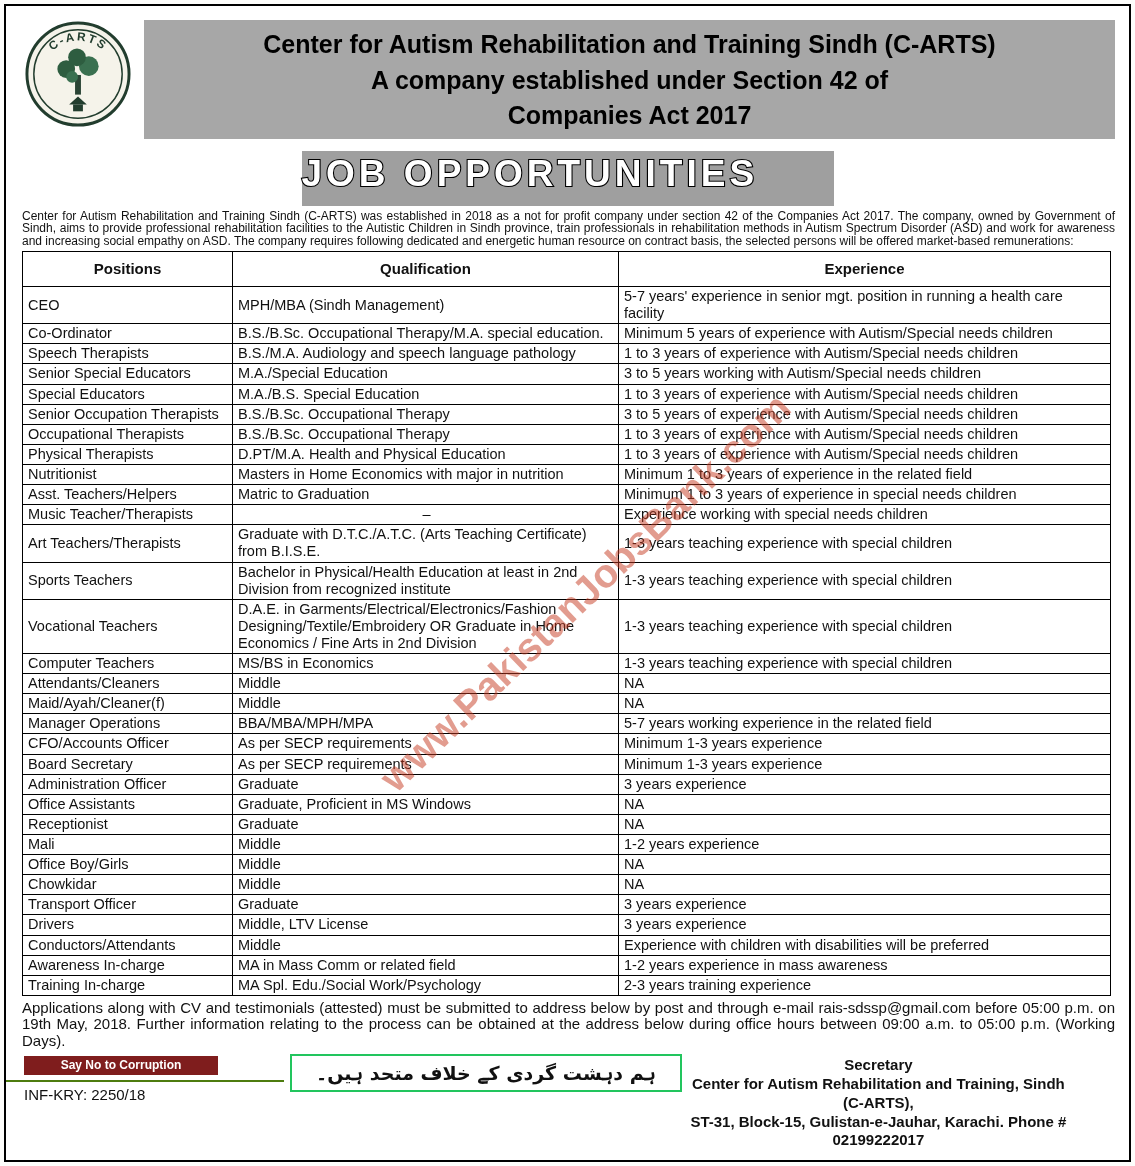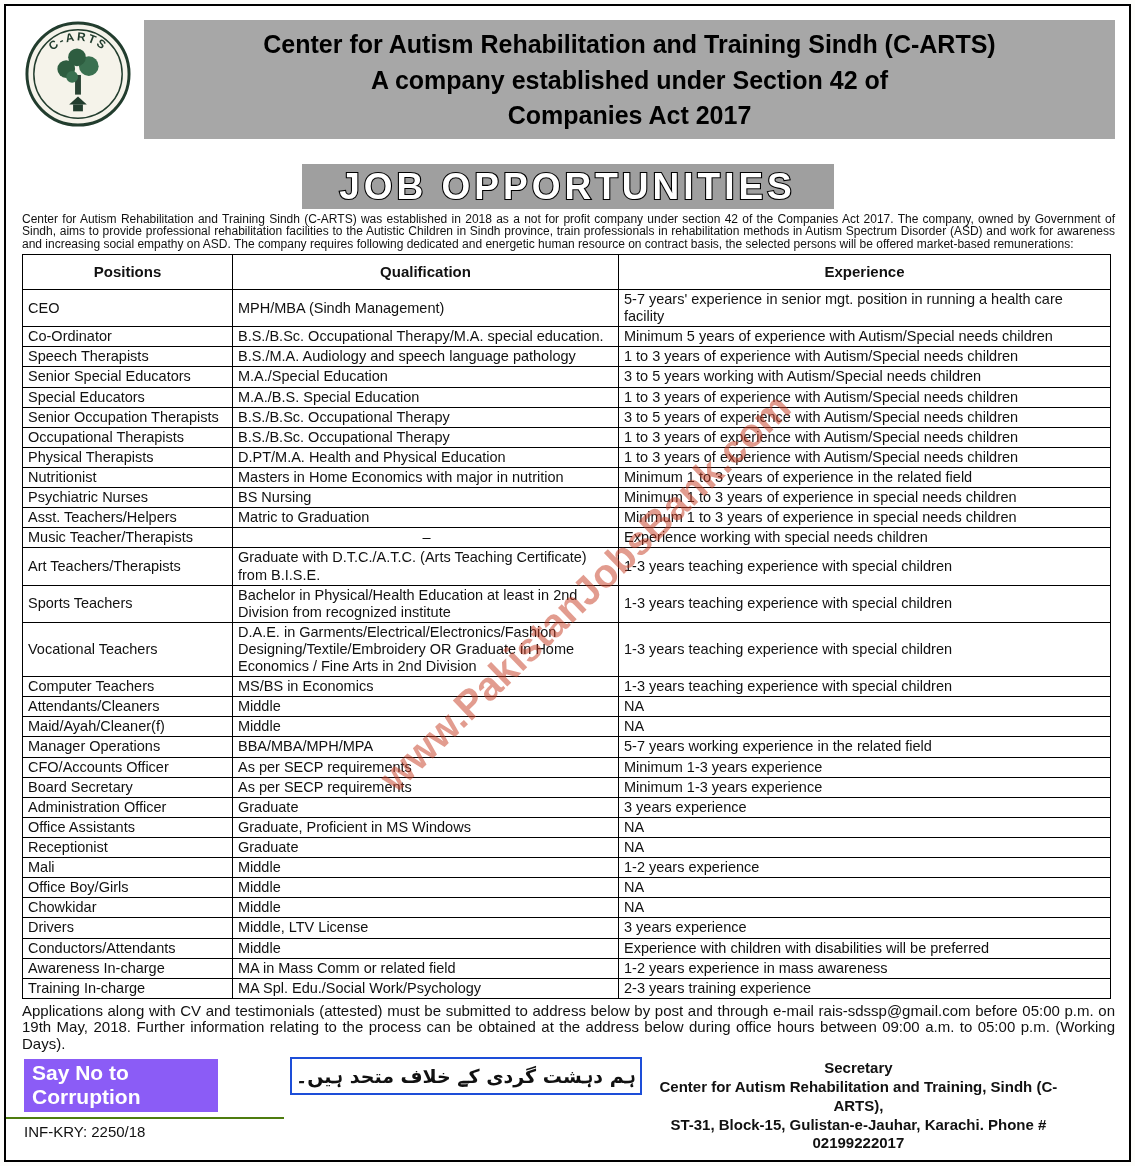"JOB OPPORTUNITIES" .banner { margin: 25px auto 4px -> 12px auto 4px; padding: 2px 0 1px -> 2px 0 11px; text-align: center -> left }
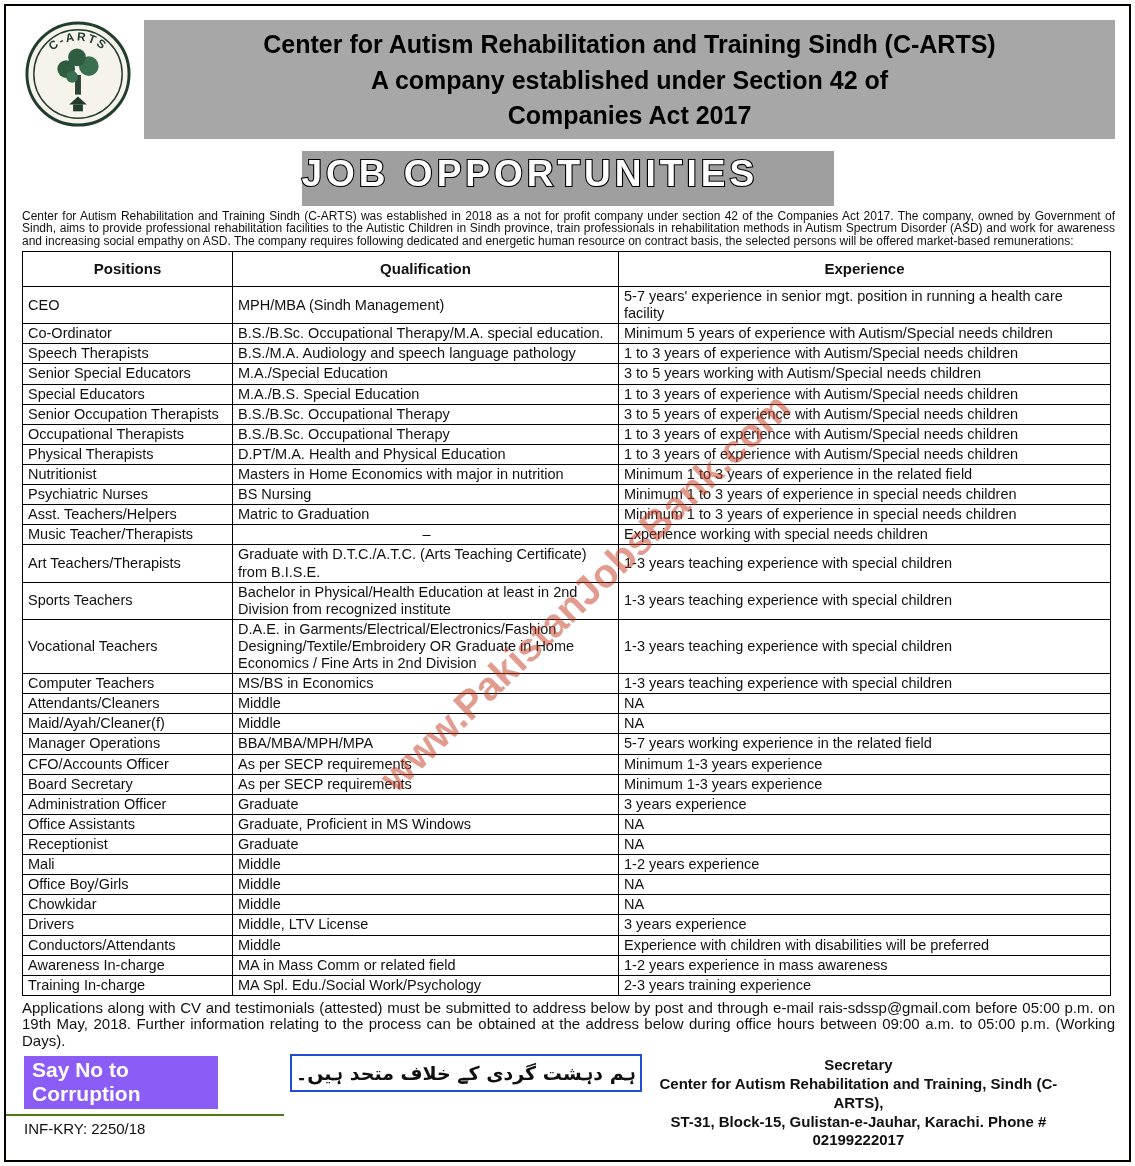"Psychiatric Nurses" tr { html: <tr> <td>Psychiatric Nurses</td> <td>BS Nursing</td> <td>Minimum 1 to 3 years of experience in special needs children</td> </tr> -> none }
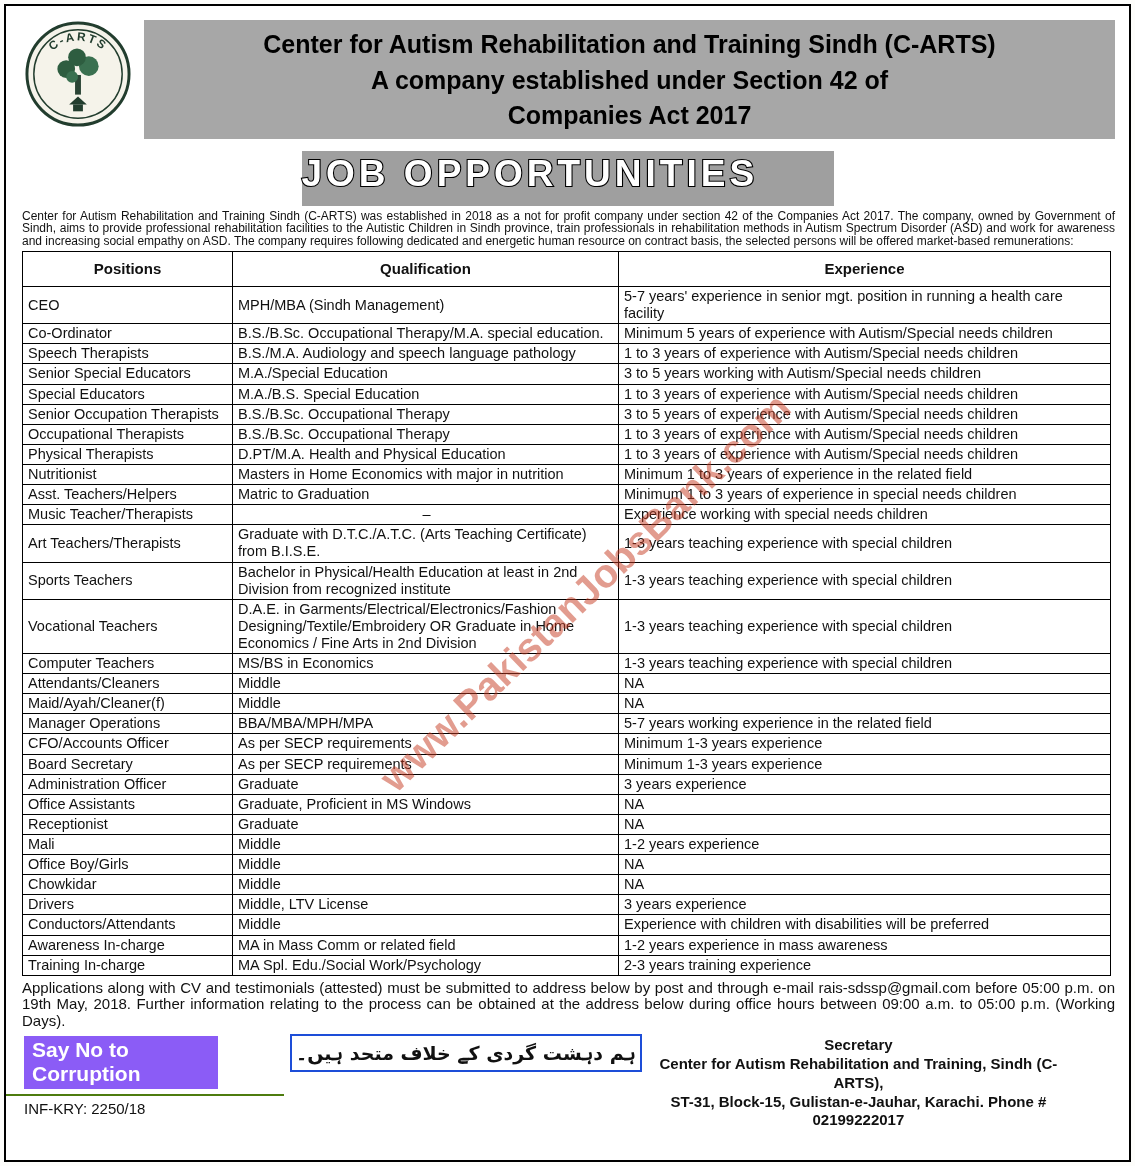"Transport Officer" tr { html: none -> <tr> <td>Transport Officer</td> <td>Graduate</td> <td>3 years experience</td> </tr> }
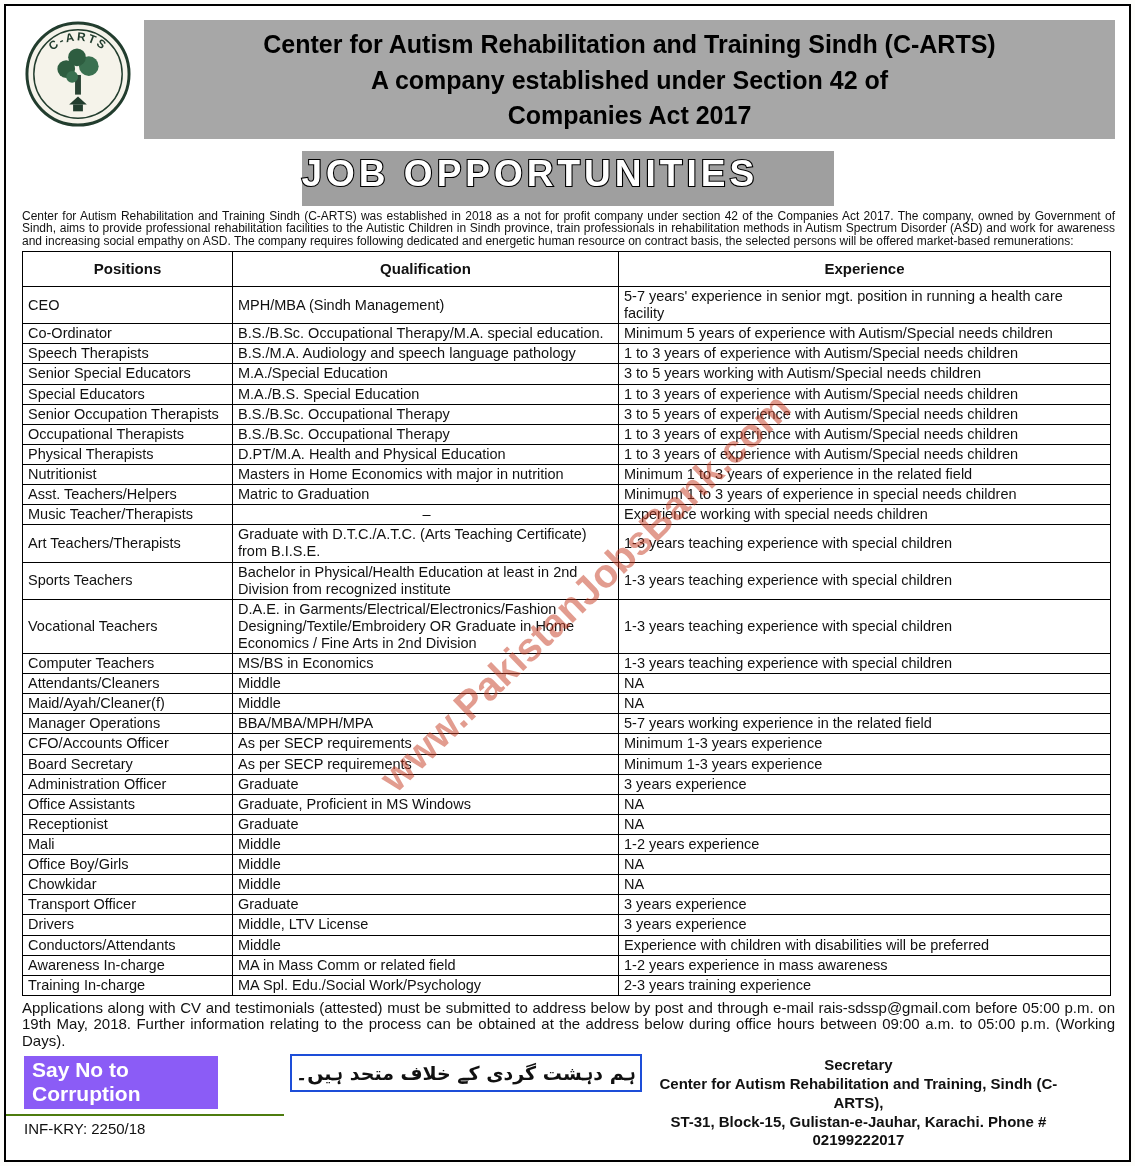"Say No to Corruption" .corruption-box { background: #8b5cf6 -> #7f1d1d; font-size: 21px -> 12px; text-align: left -> center }
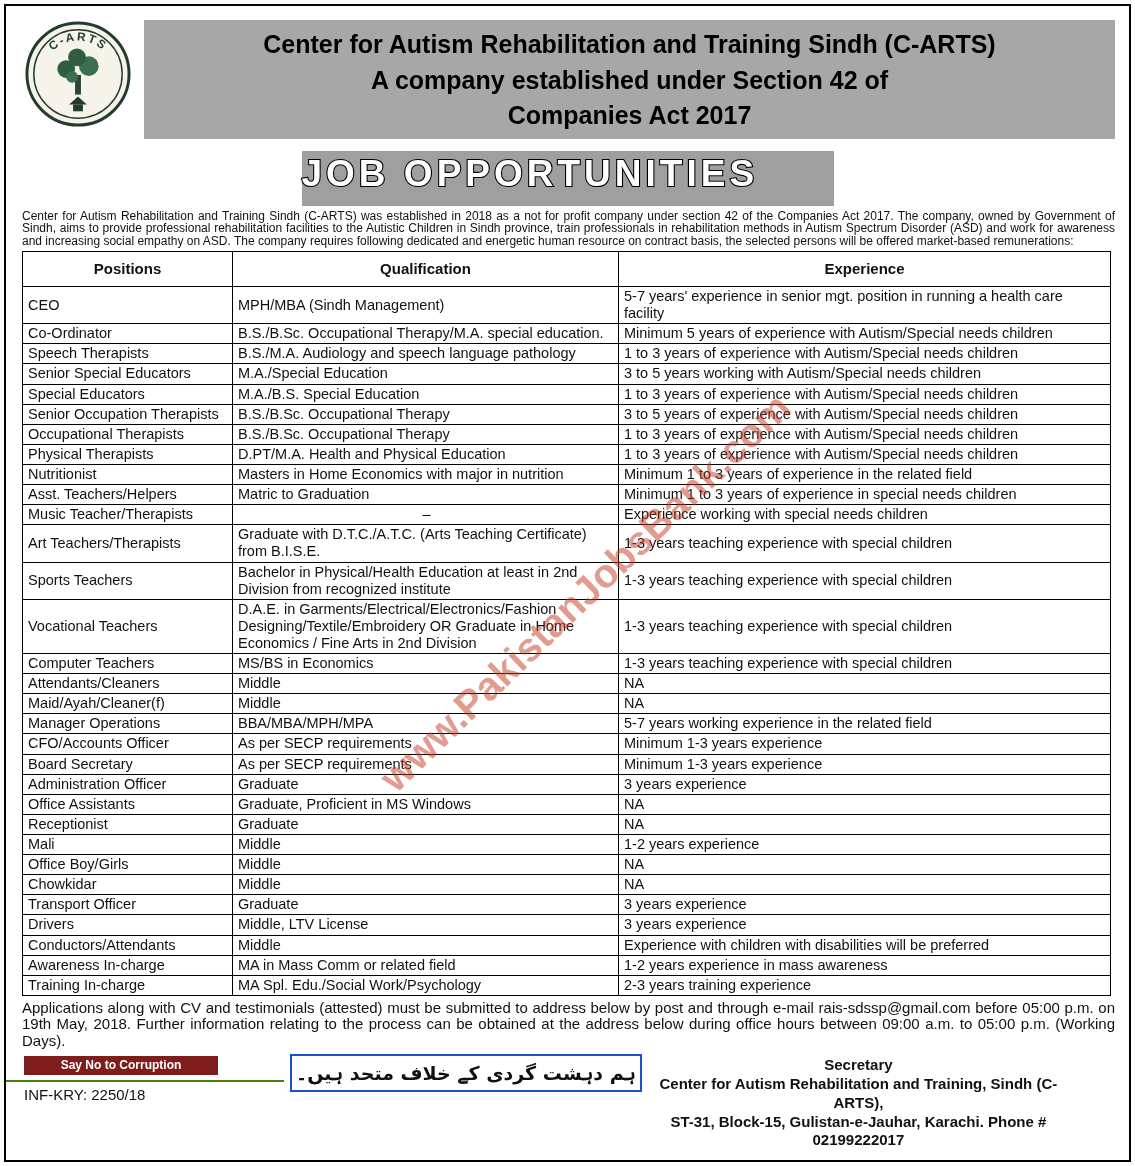"ہم دہشت گردی کے خلاف" .urdu-box { border: 2px solid #1d4ed8 -> 2px solid #22c55e; padding: 6px 4px -> 6px 24px }
